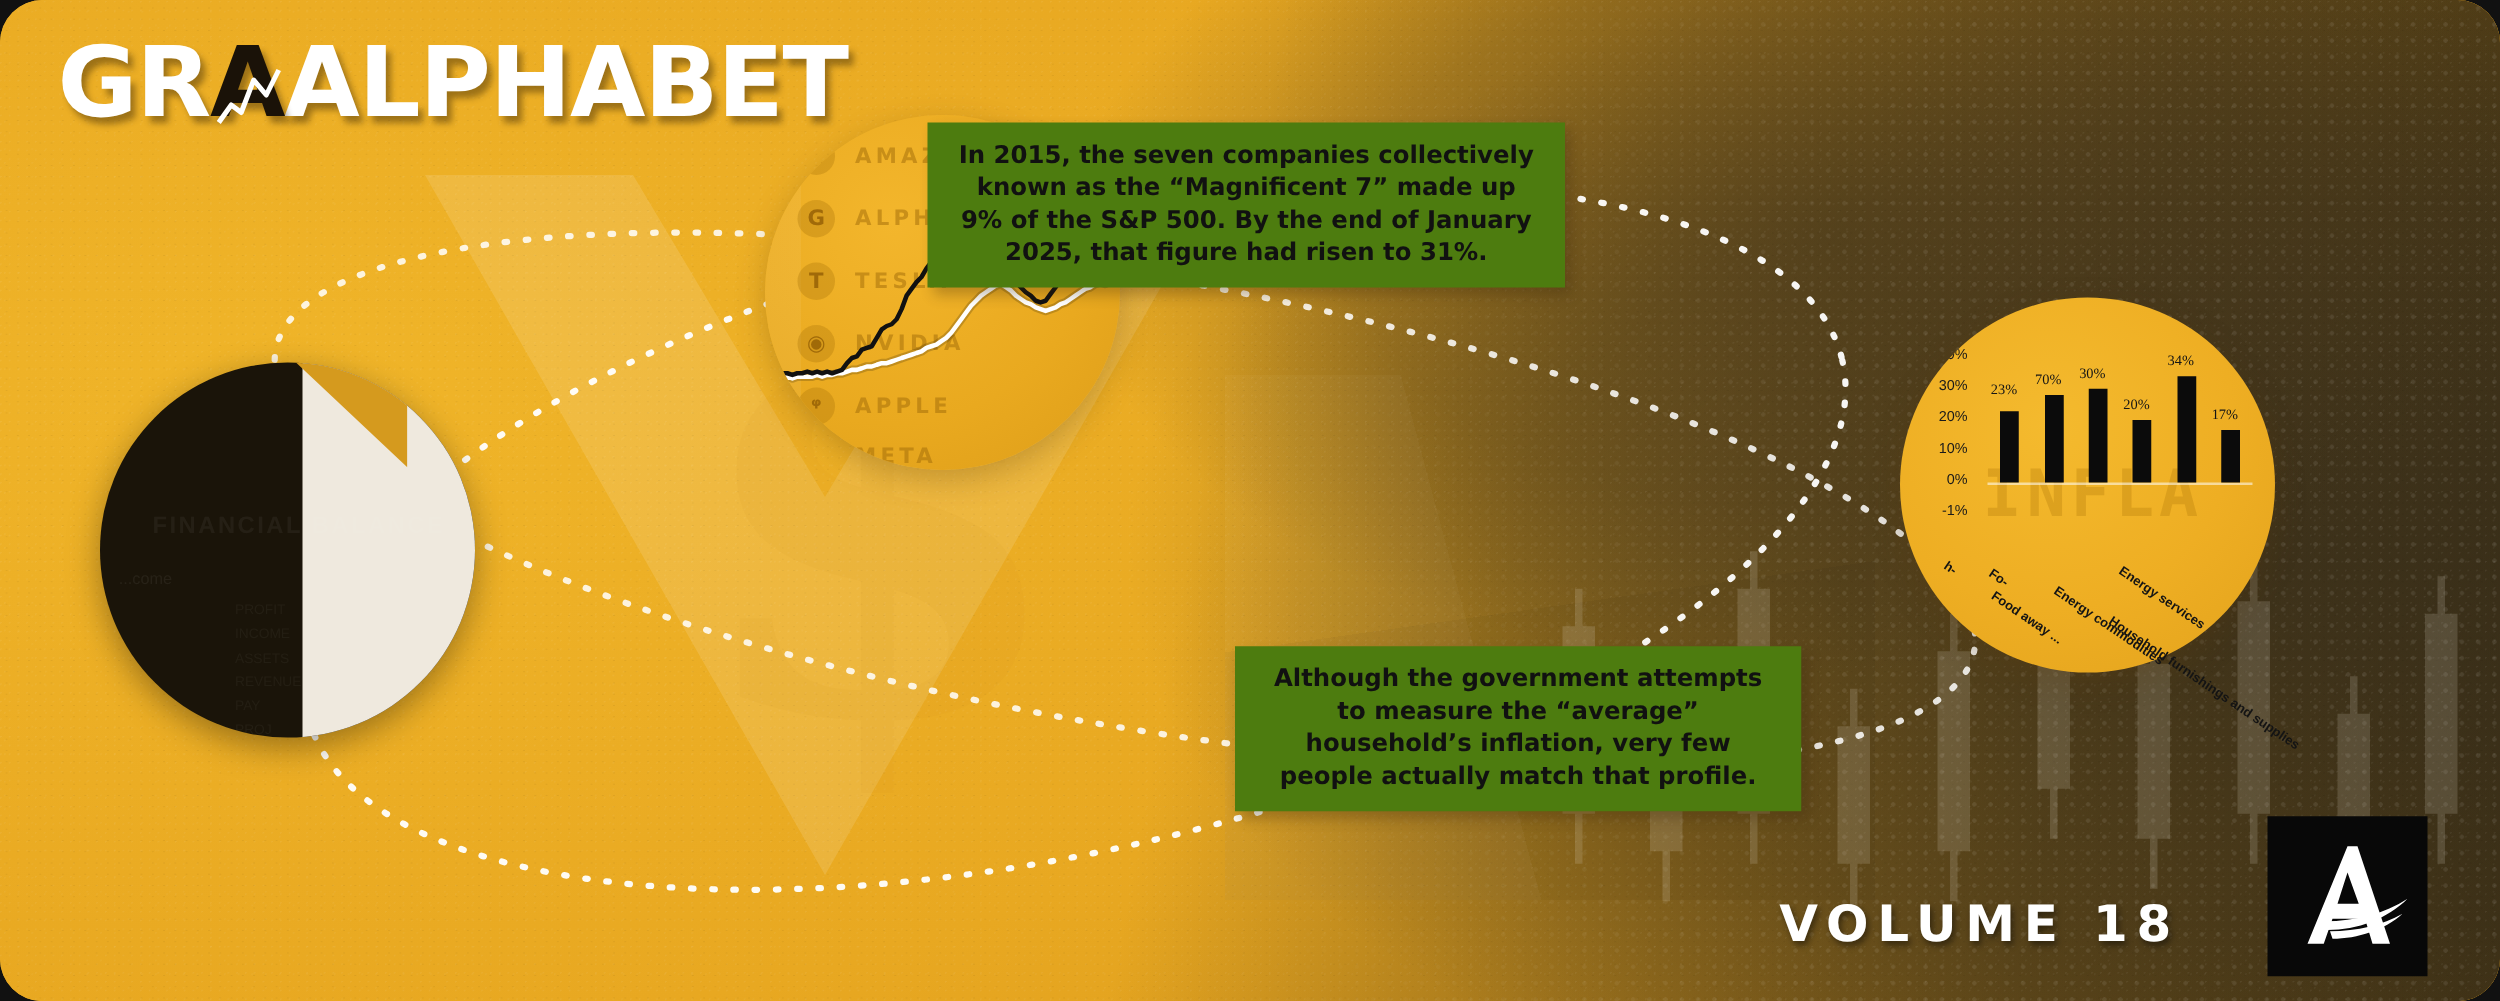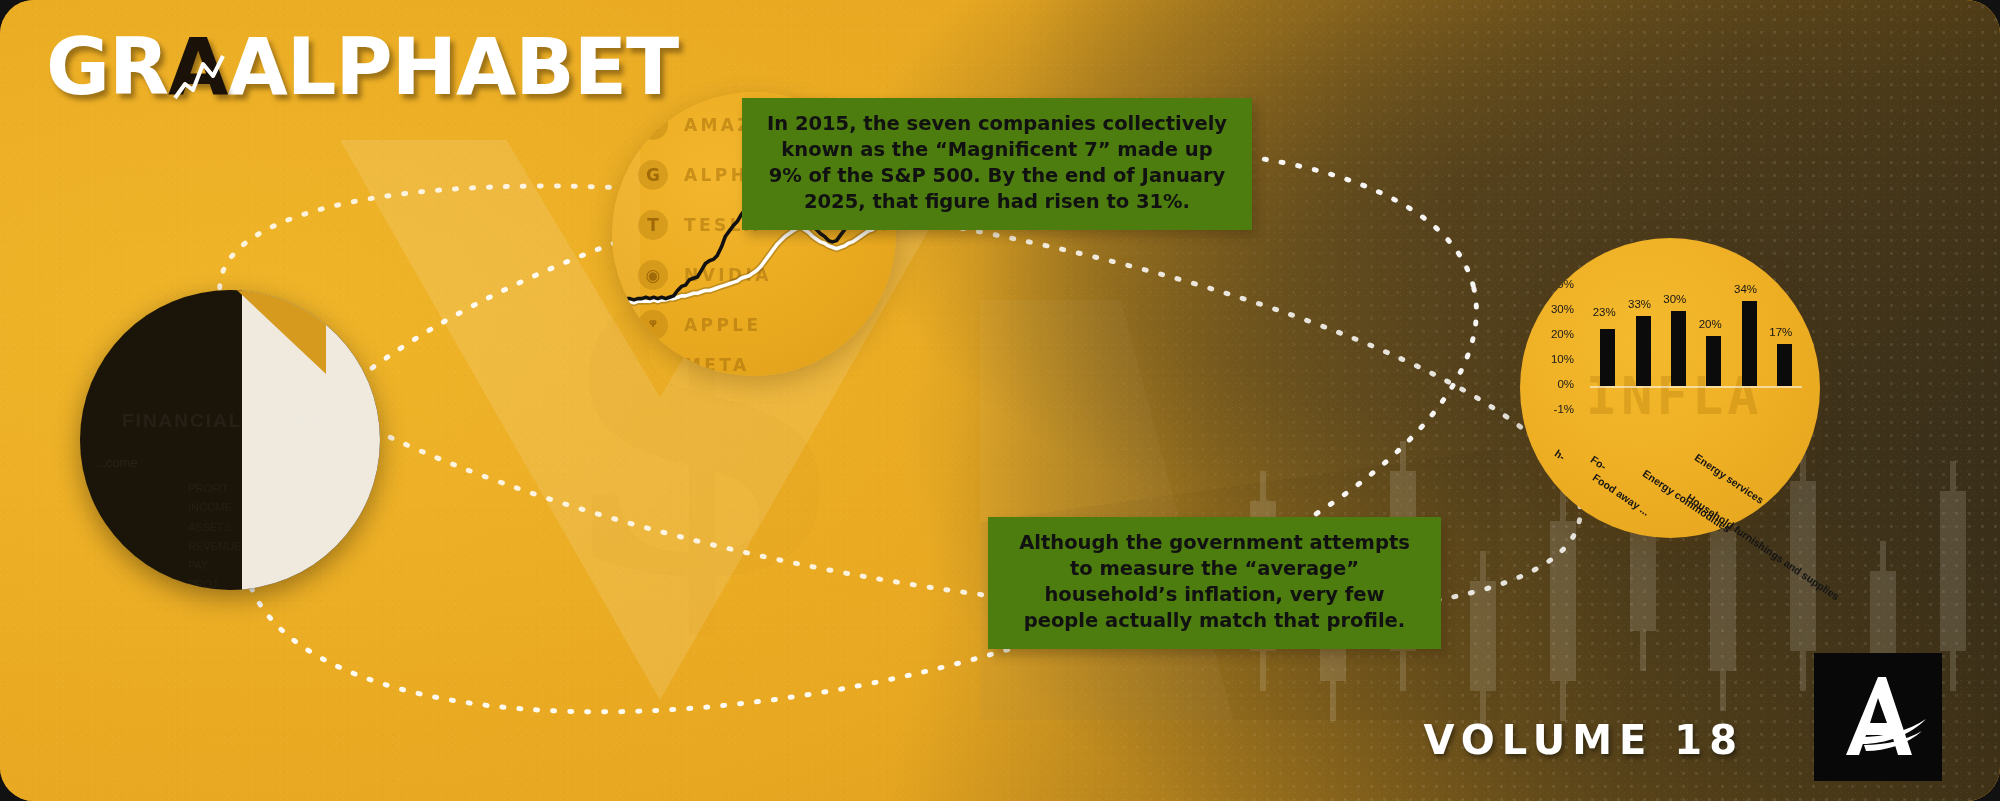"34%" .bar-value { font-family: Liberation Sans, sans-serif -> Liberation Serif, serif }
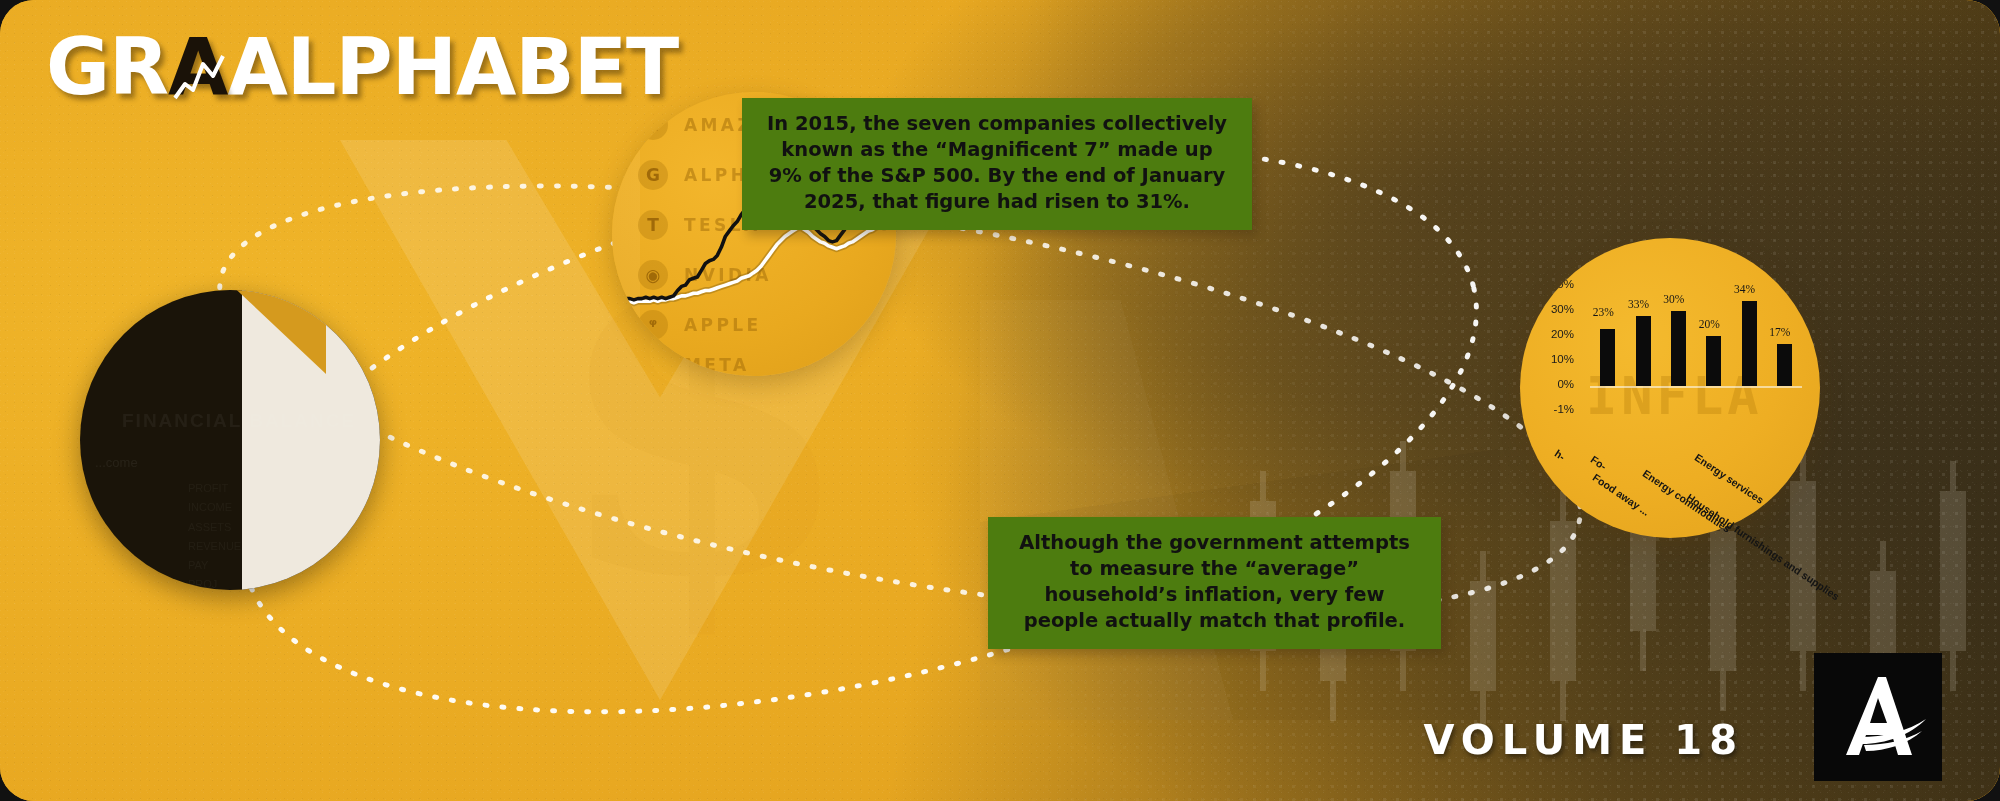"33%" div.bar-value { text: 33% -> 70% }
